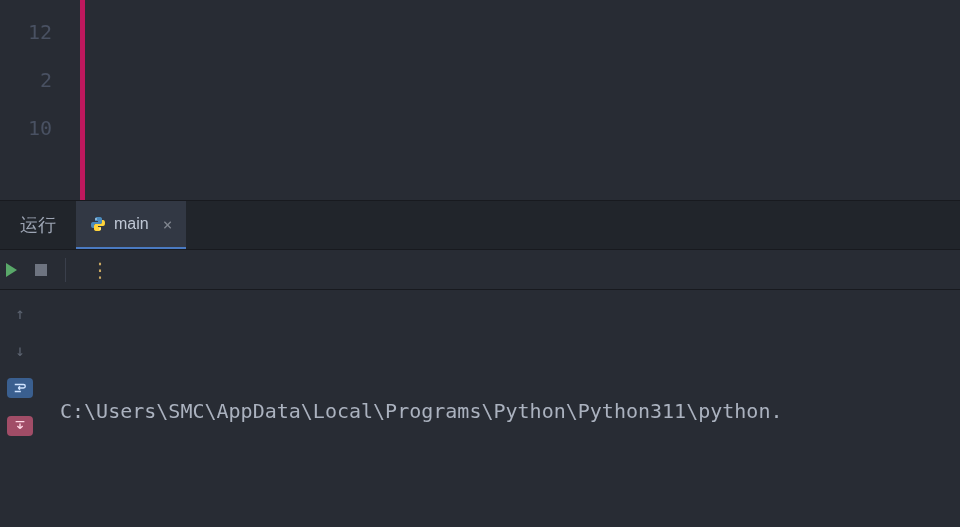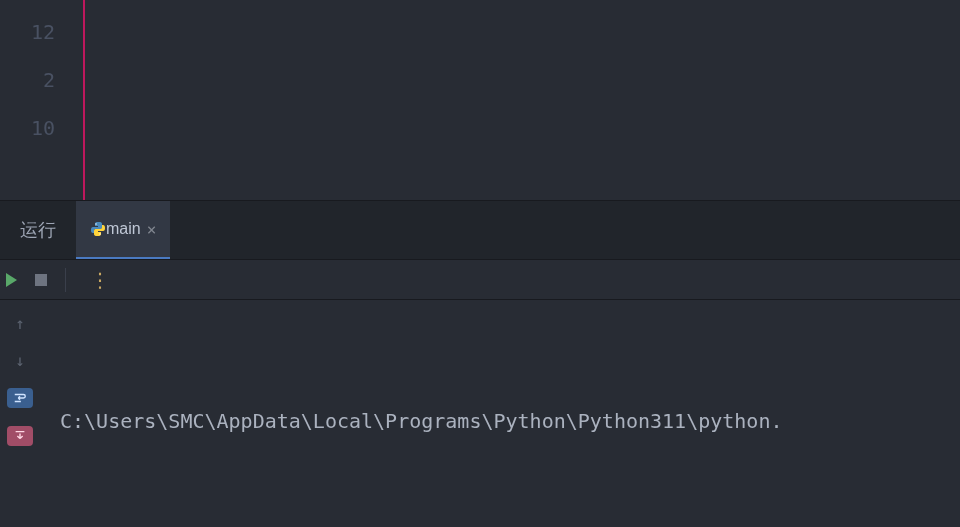"12" .gutter { border-right: 2px solid #be185d -> 5px solid #be185d }
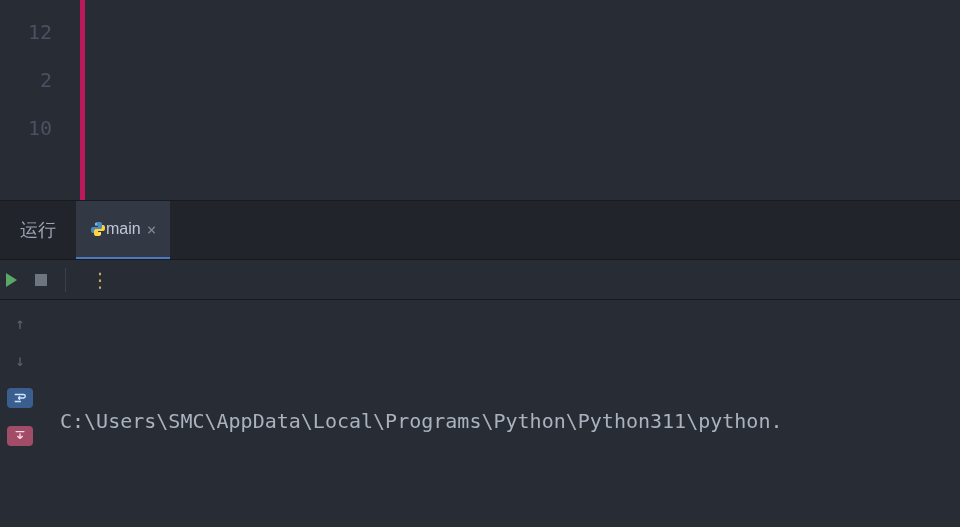"运行" .run-tabs { height: 60px -> 50px }
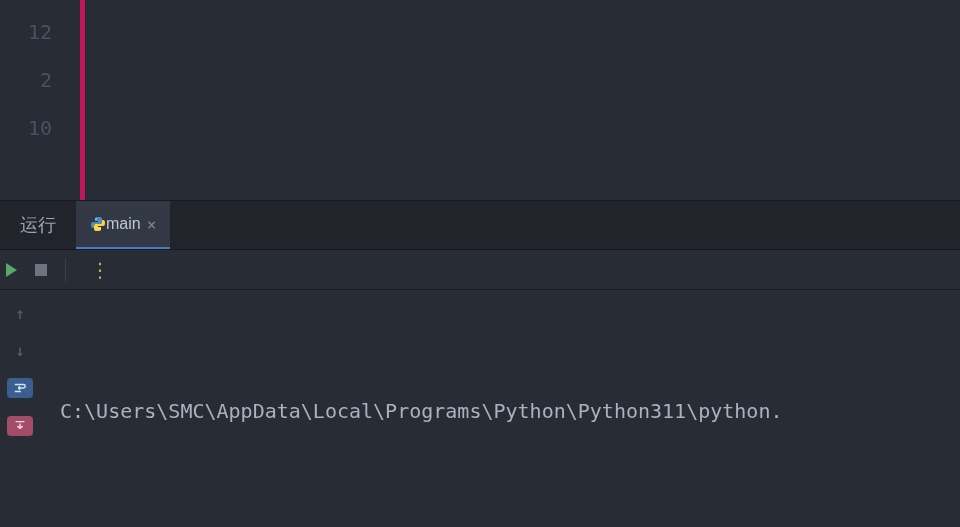"main" .tab { gap: 0 -> 8px }
